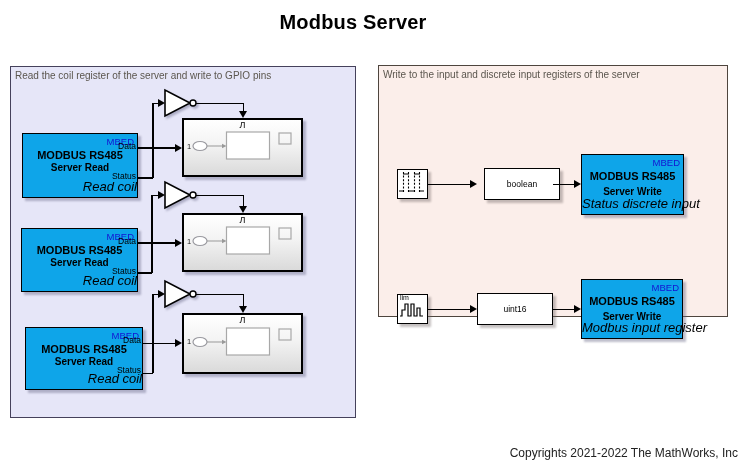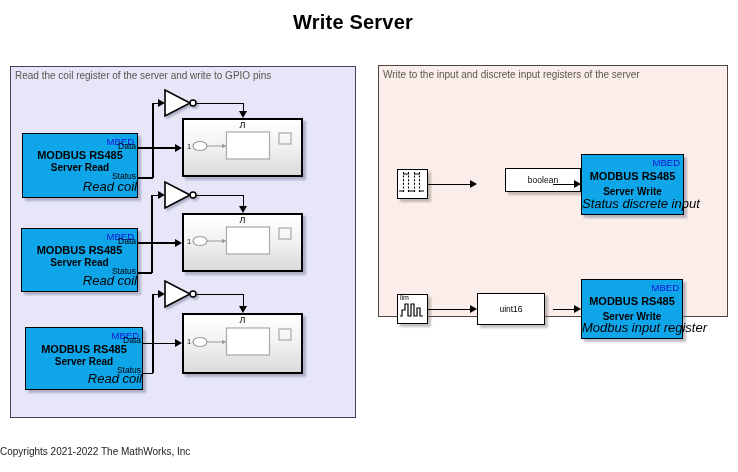"Write Server" div.model-title { text: Write -> Modbus }
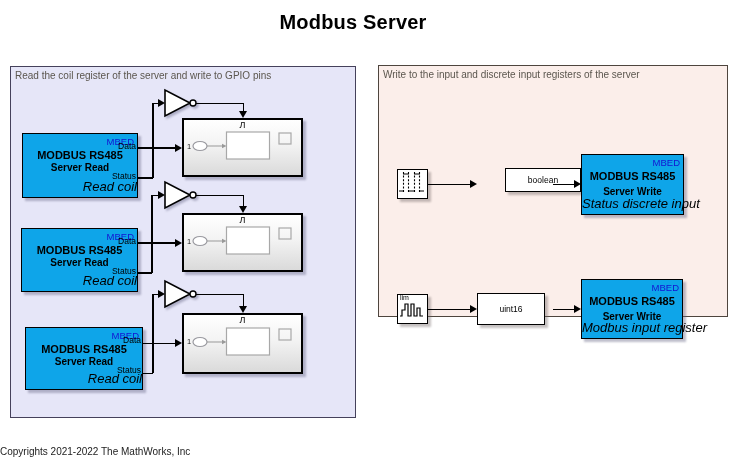"boolean" div.convblock { height: 24px -> 32px; left: 505px -> 484px }
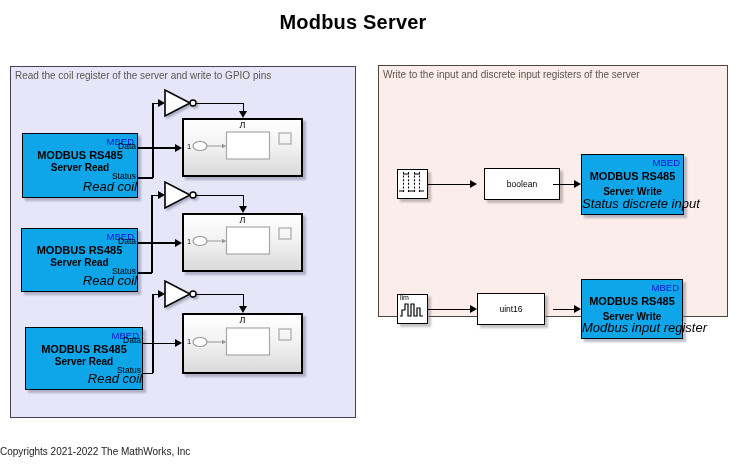"uint16" div.convblock { width: 68px -> 76px }
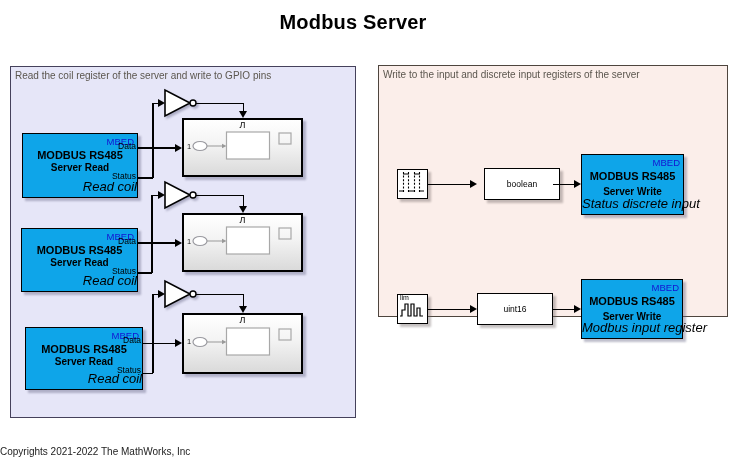"Copyrights 2021-2022 The MathWorks, Inc" .copyright { font-size: 10px -> 12px; text-align: left -> right }
